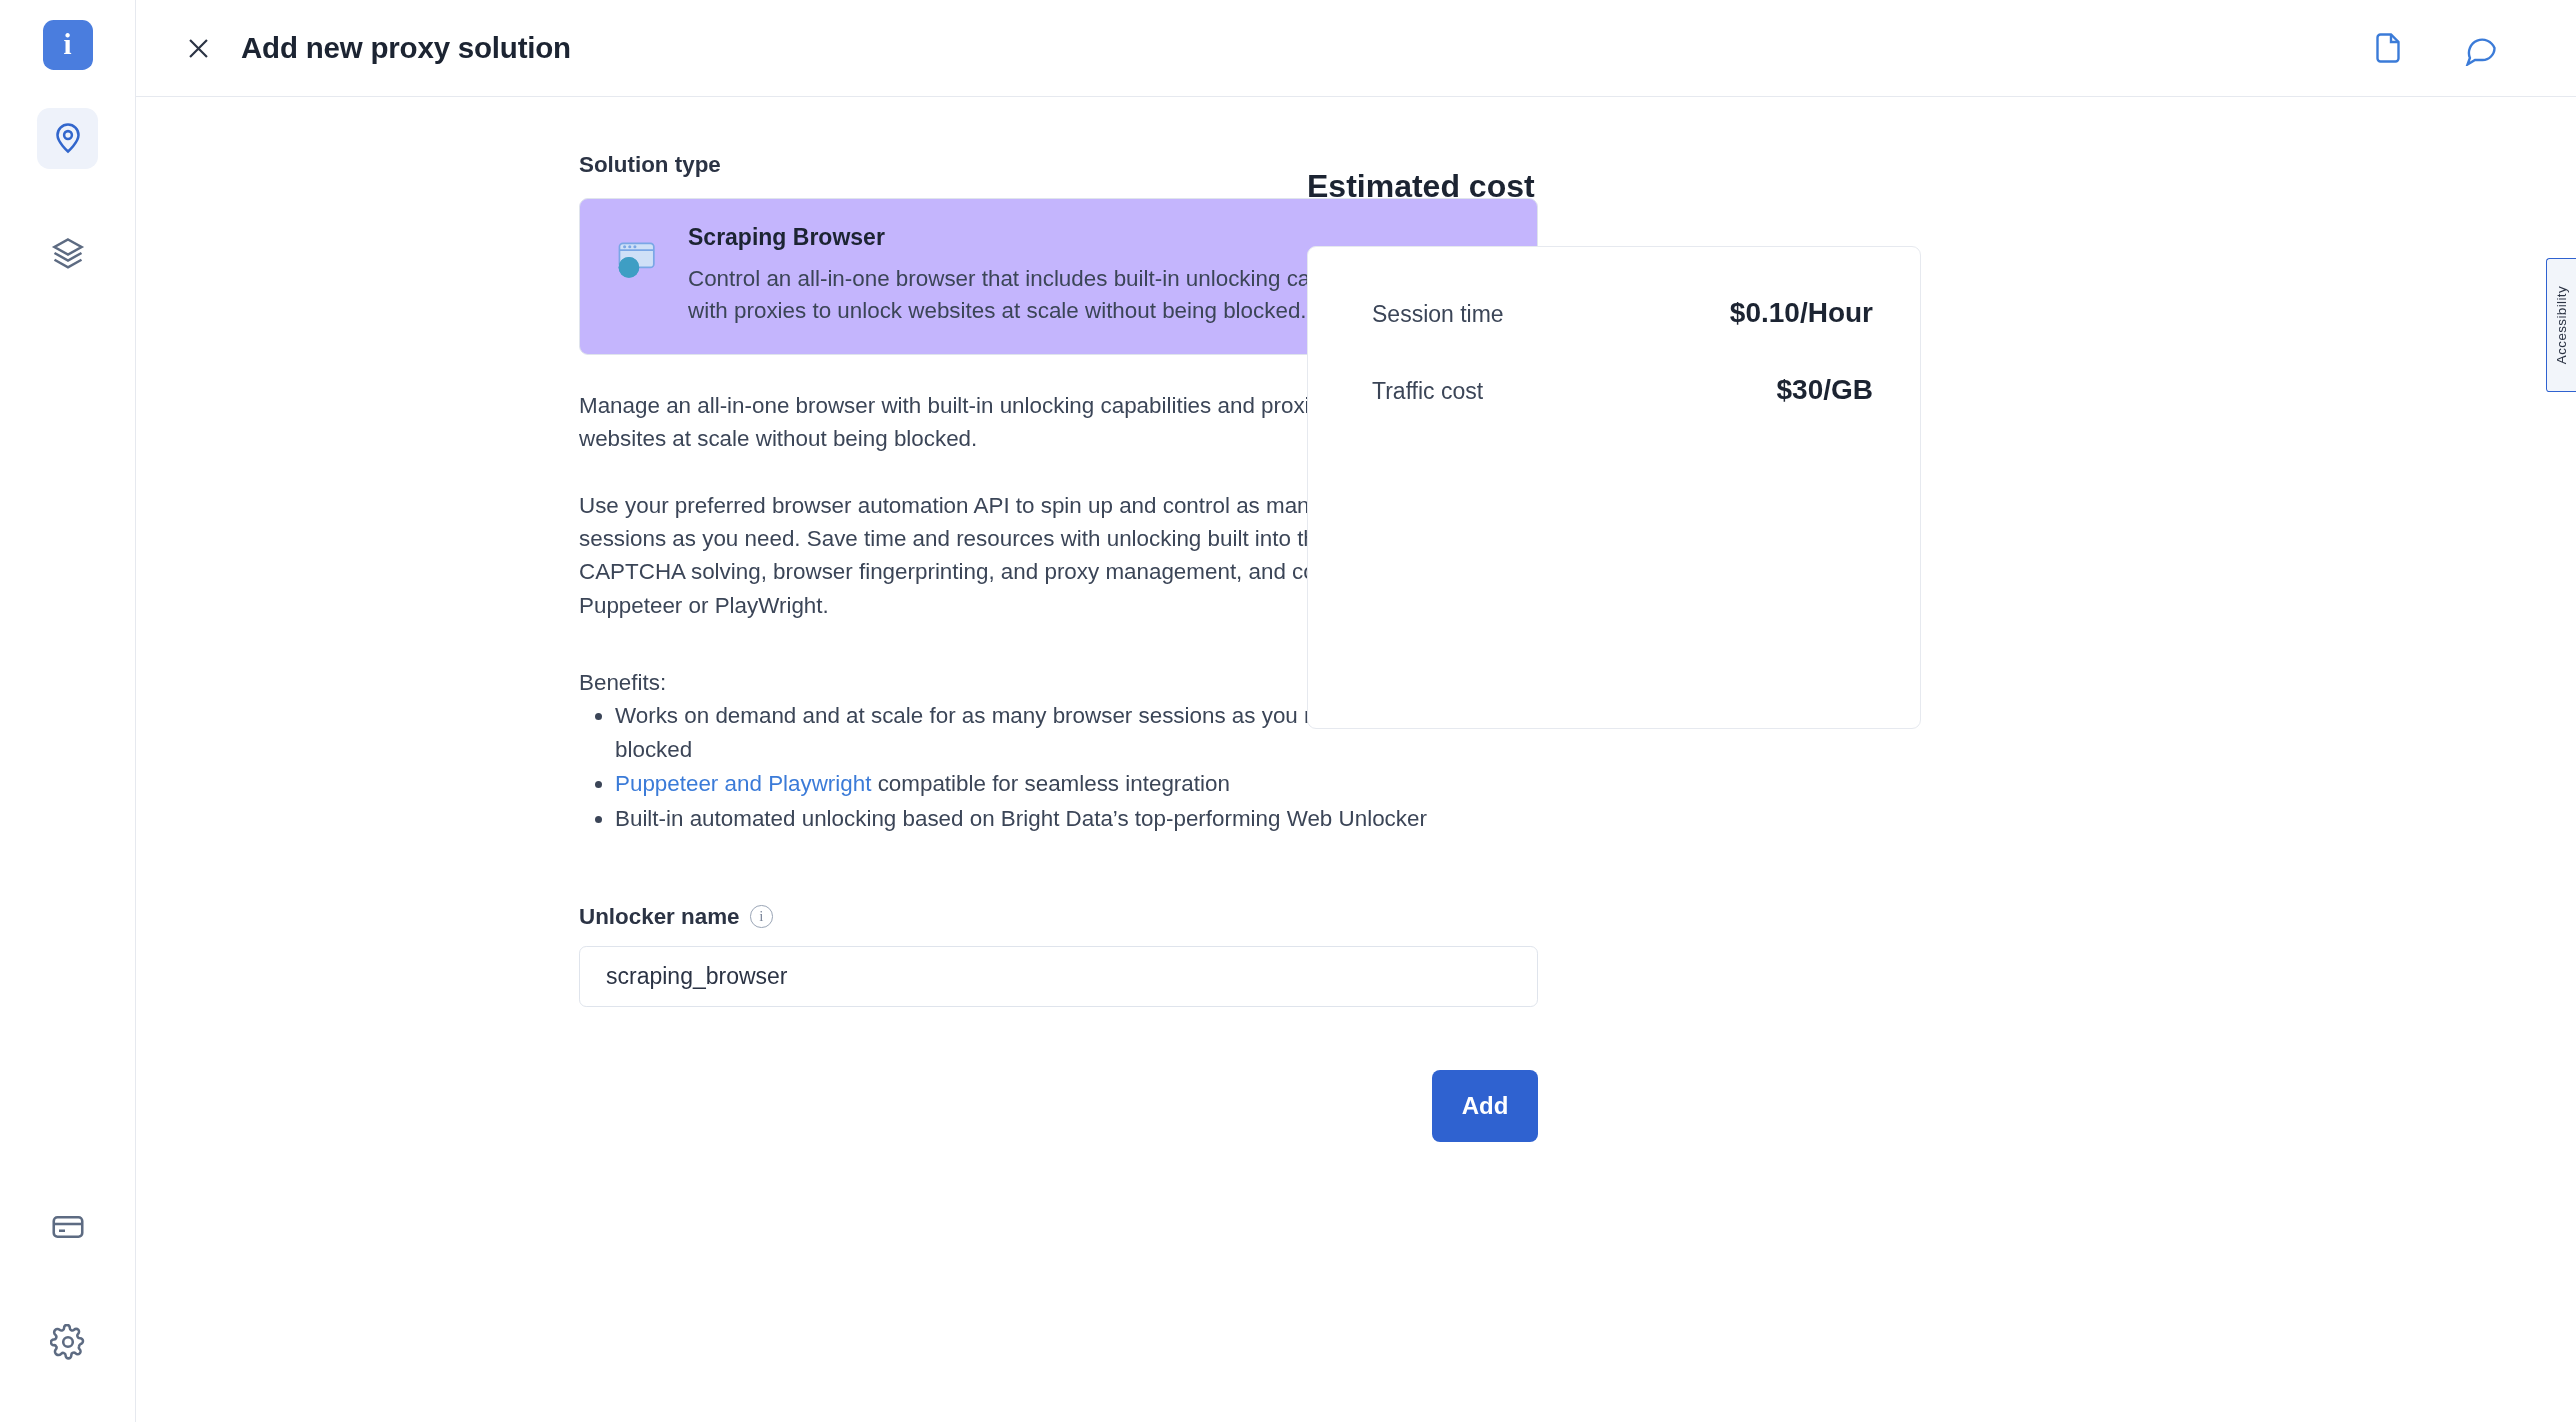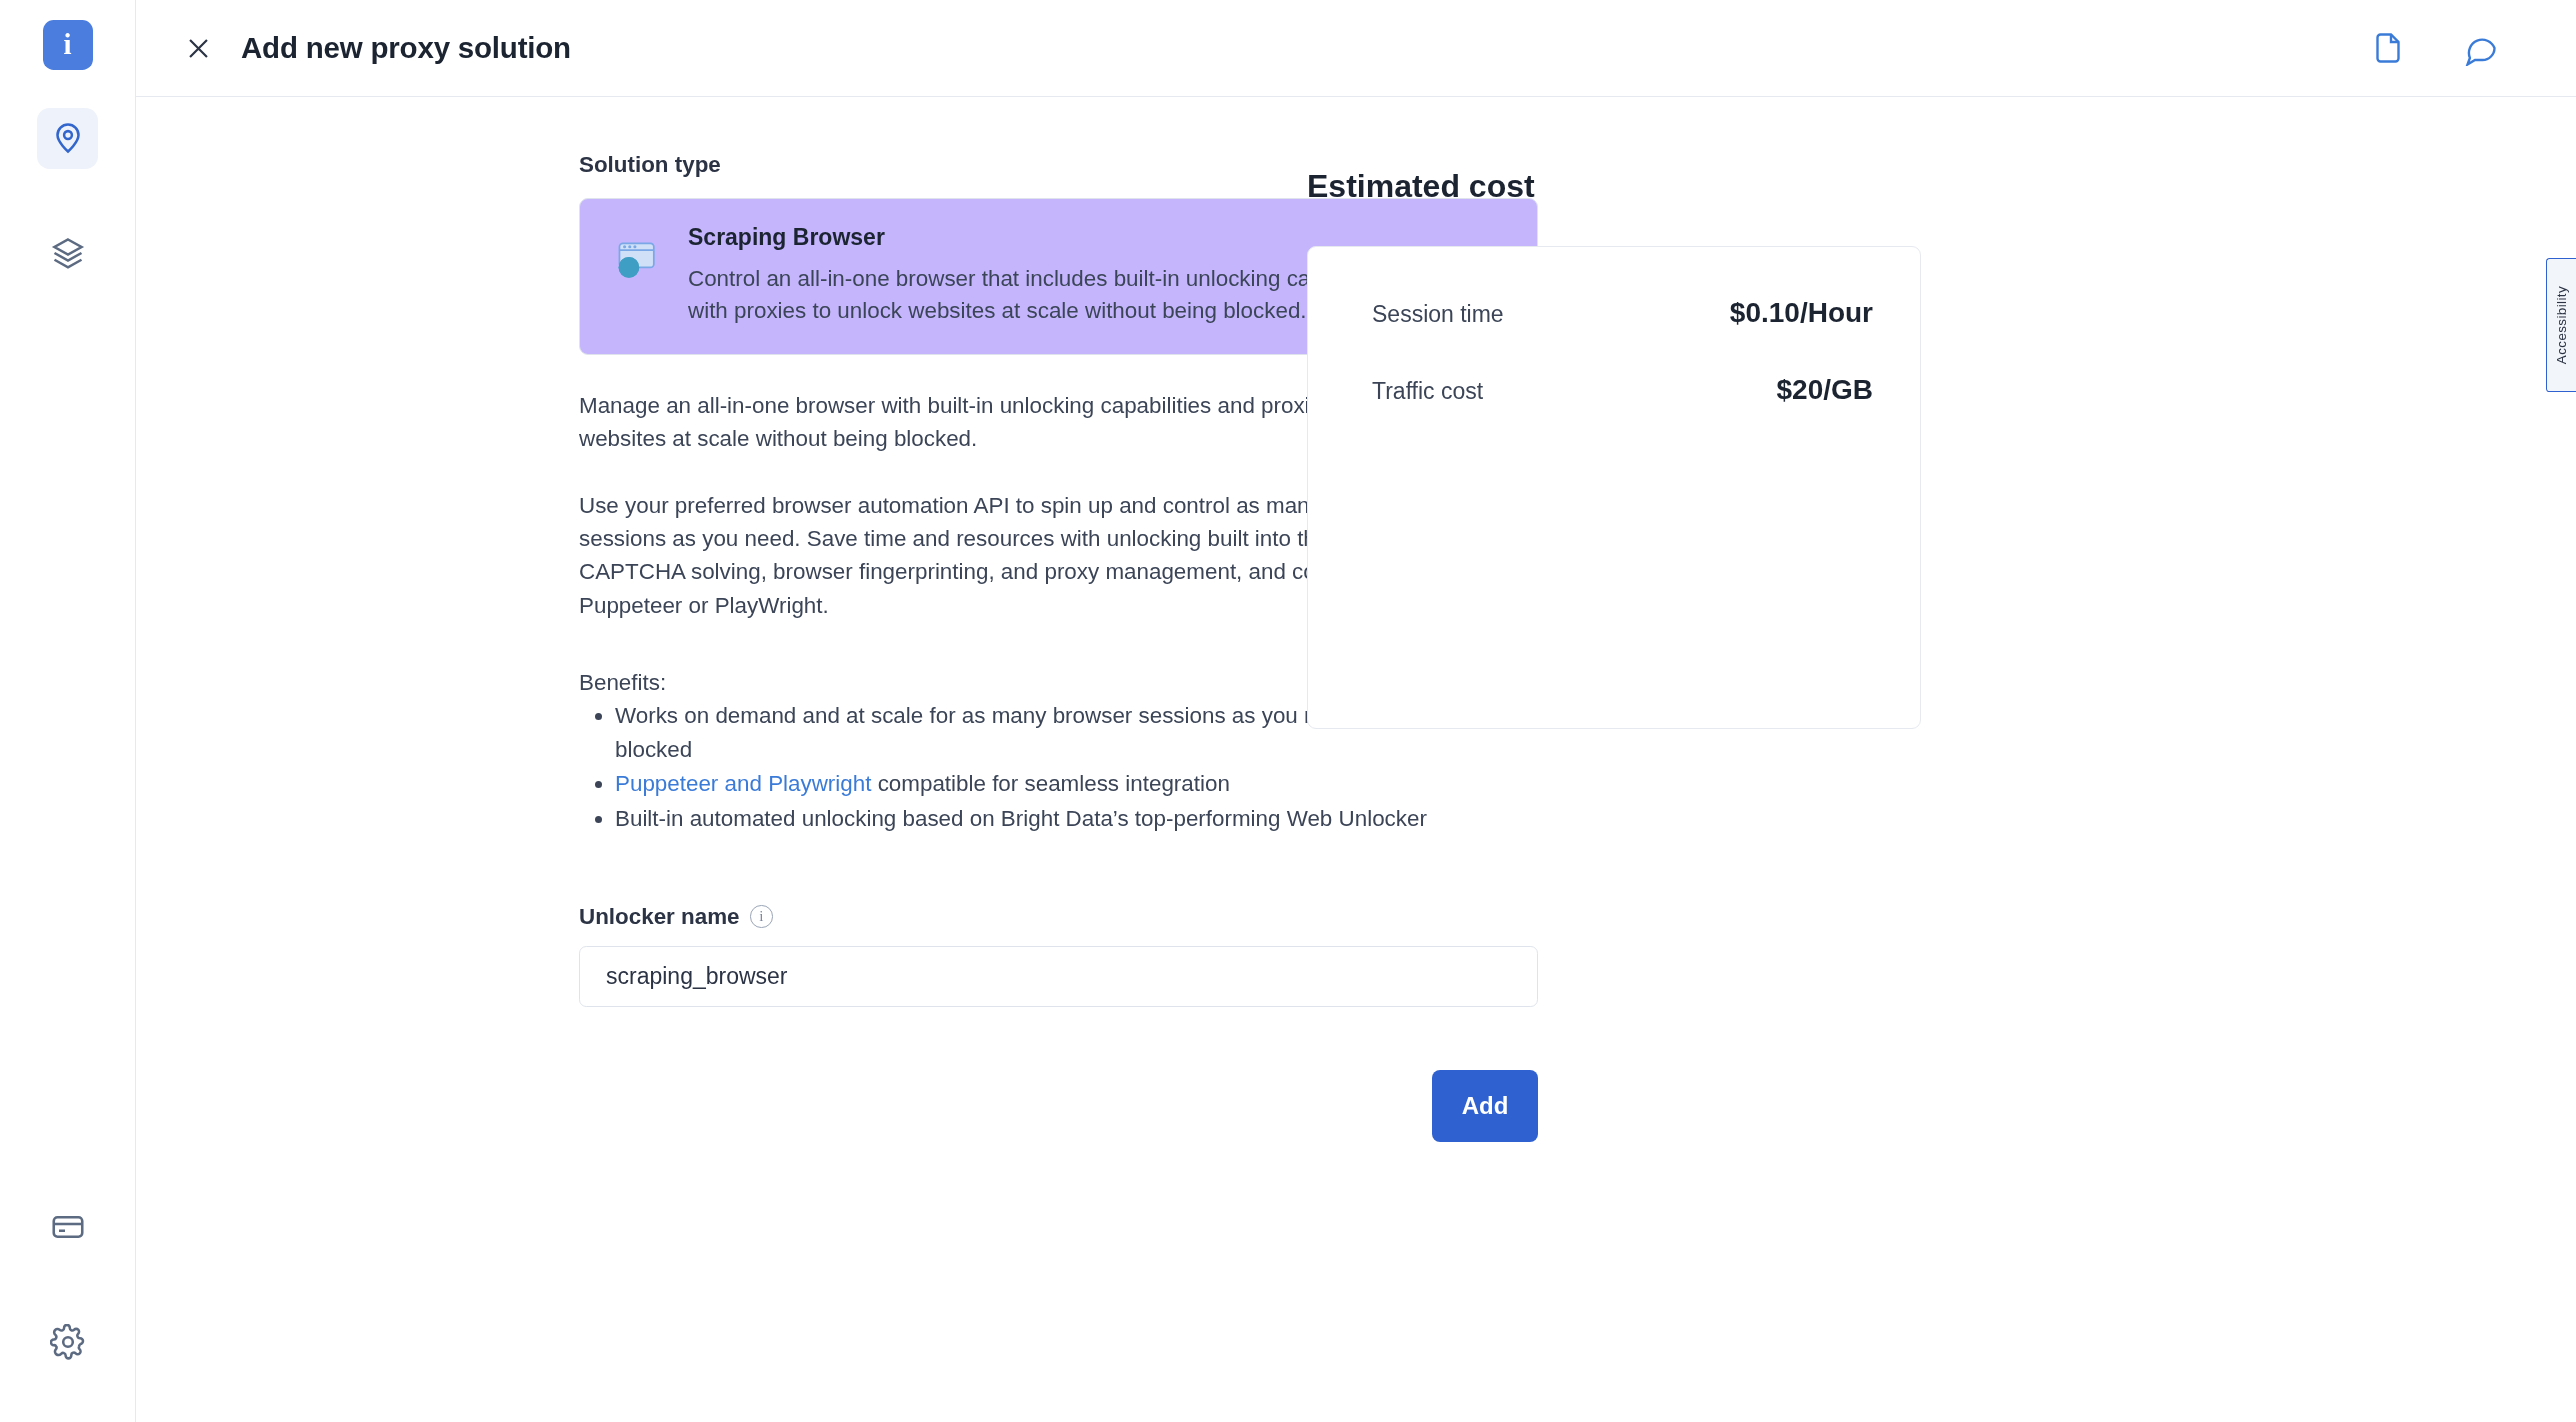"$20/GB" div.cost-val { text: $20/GB -> $30/GB }
